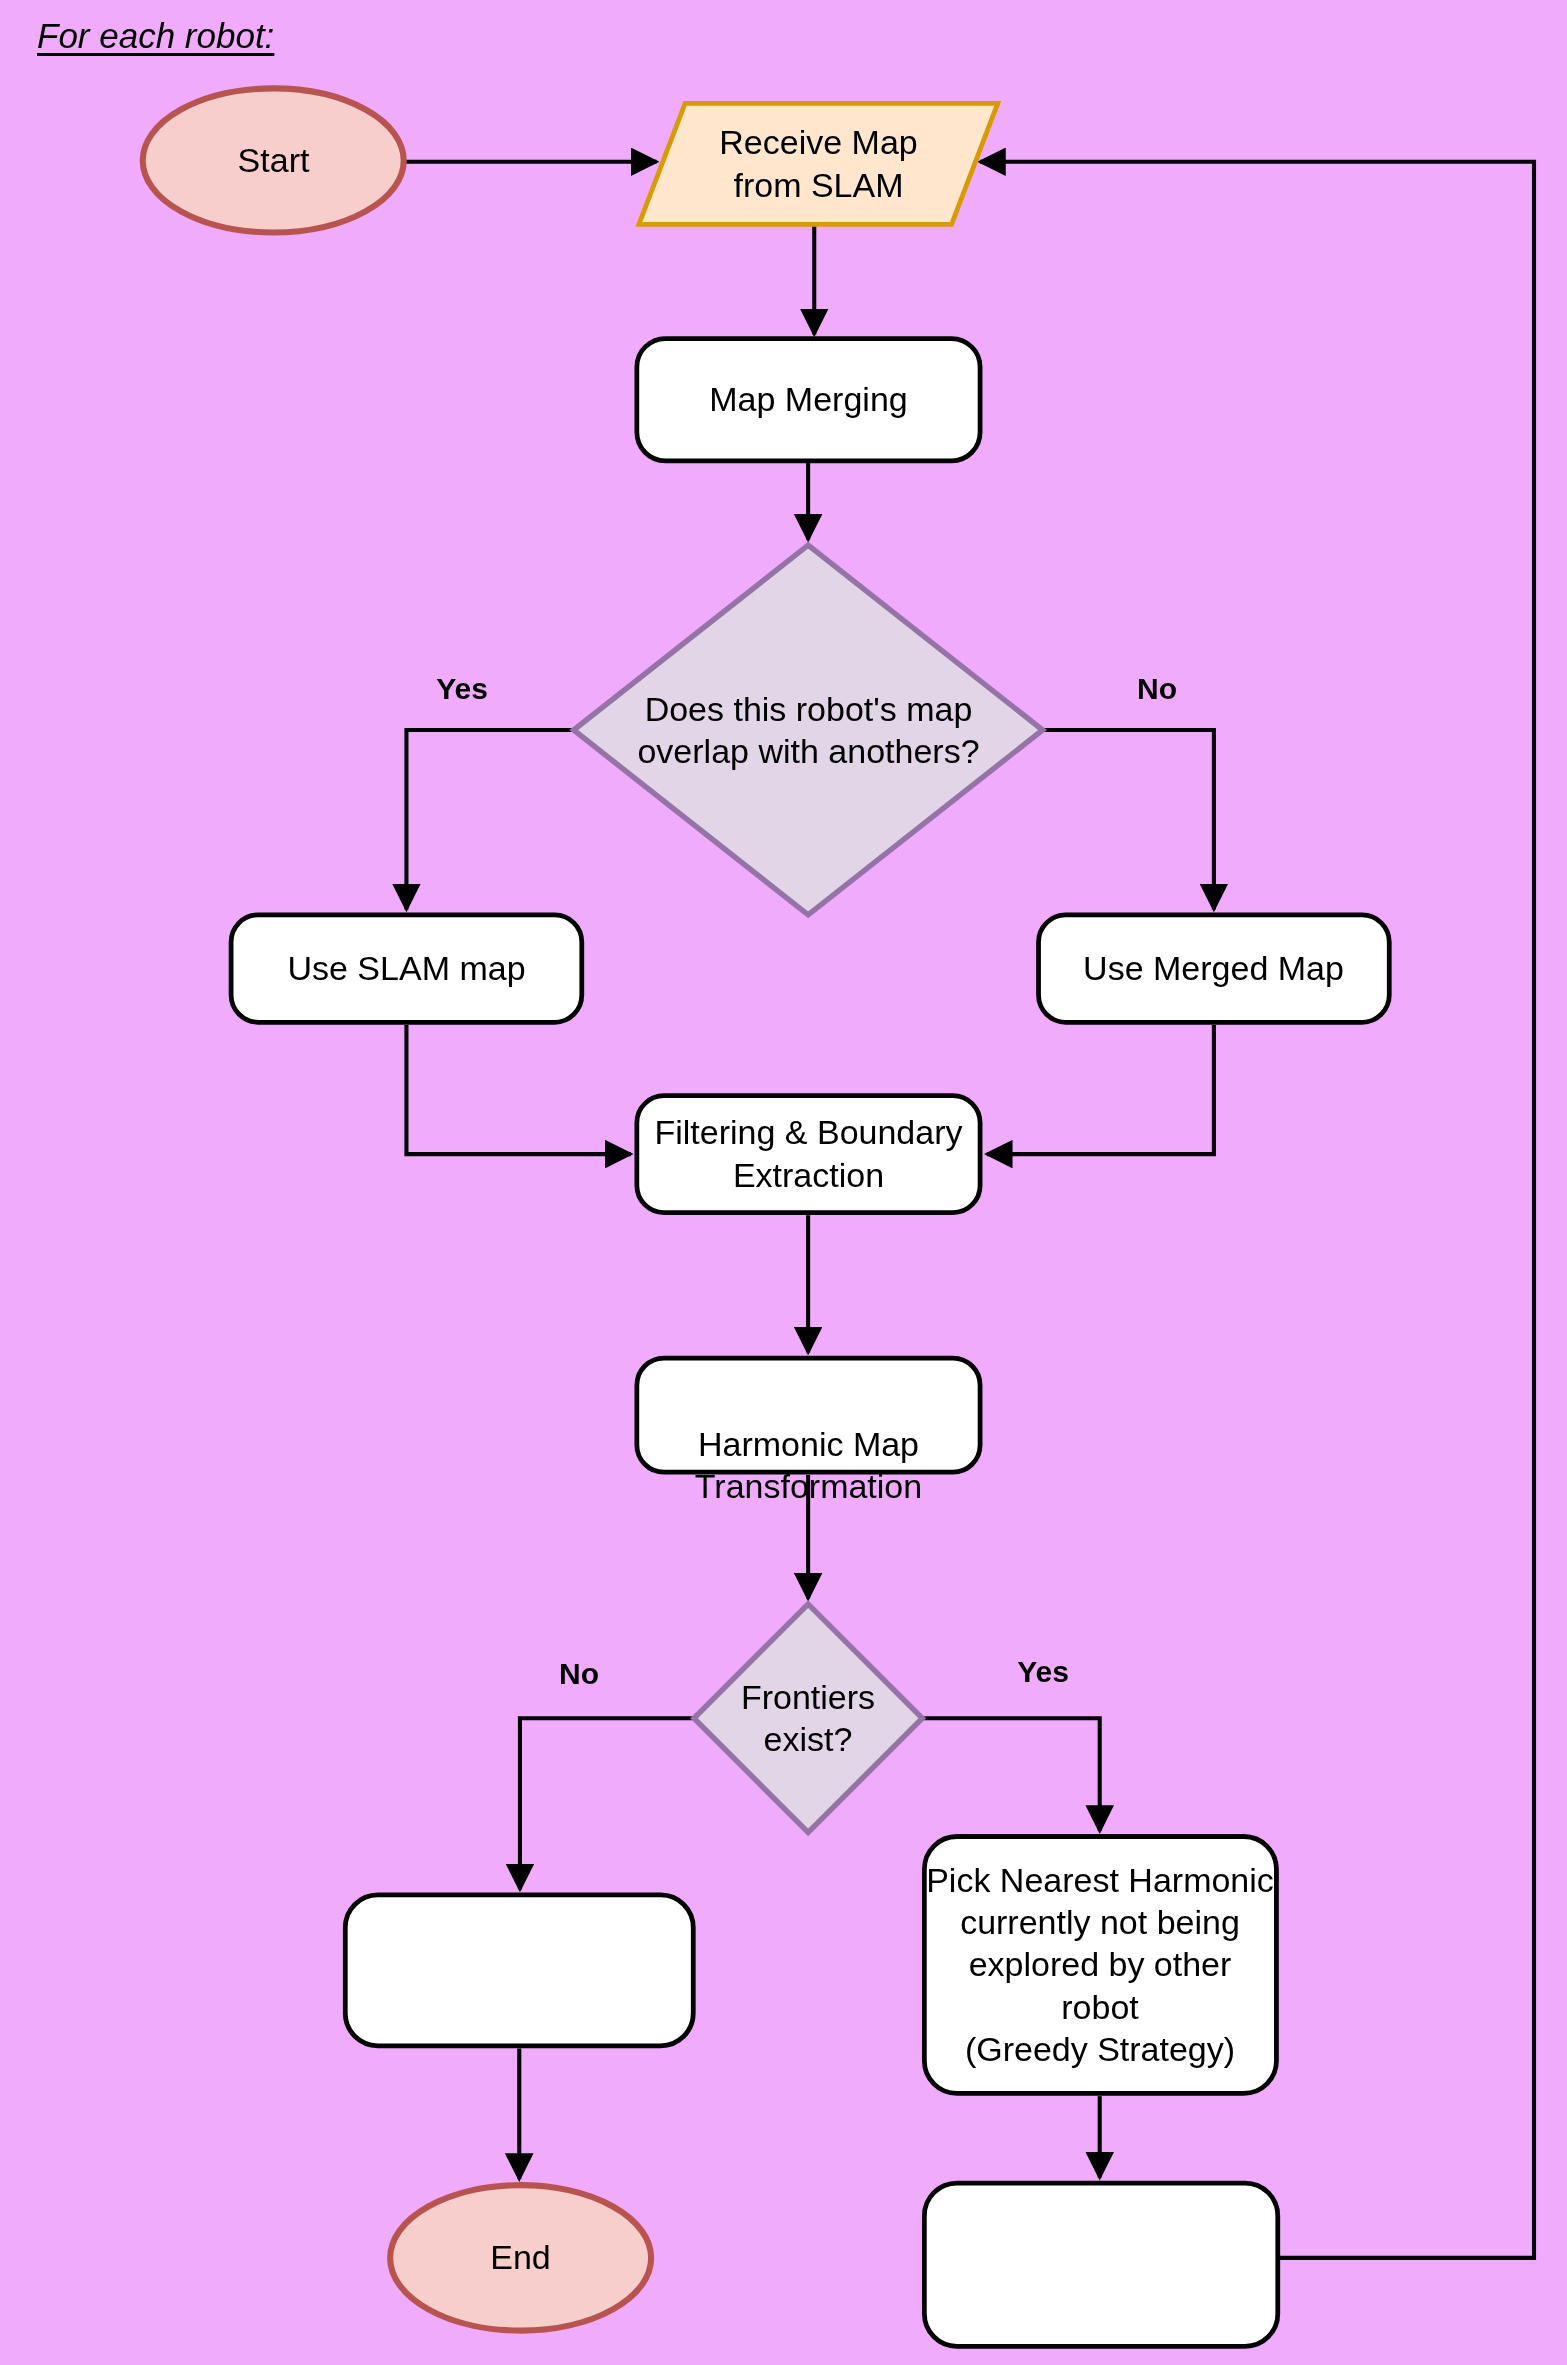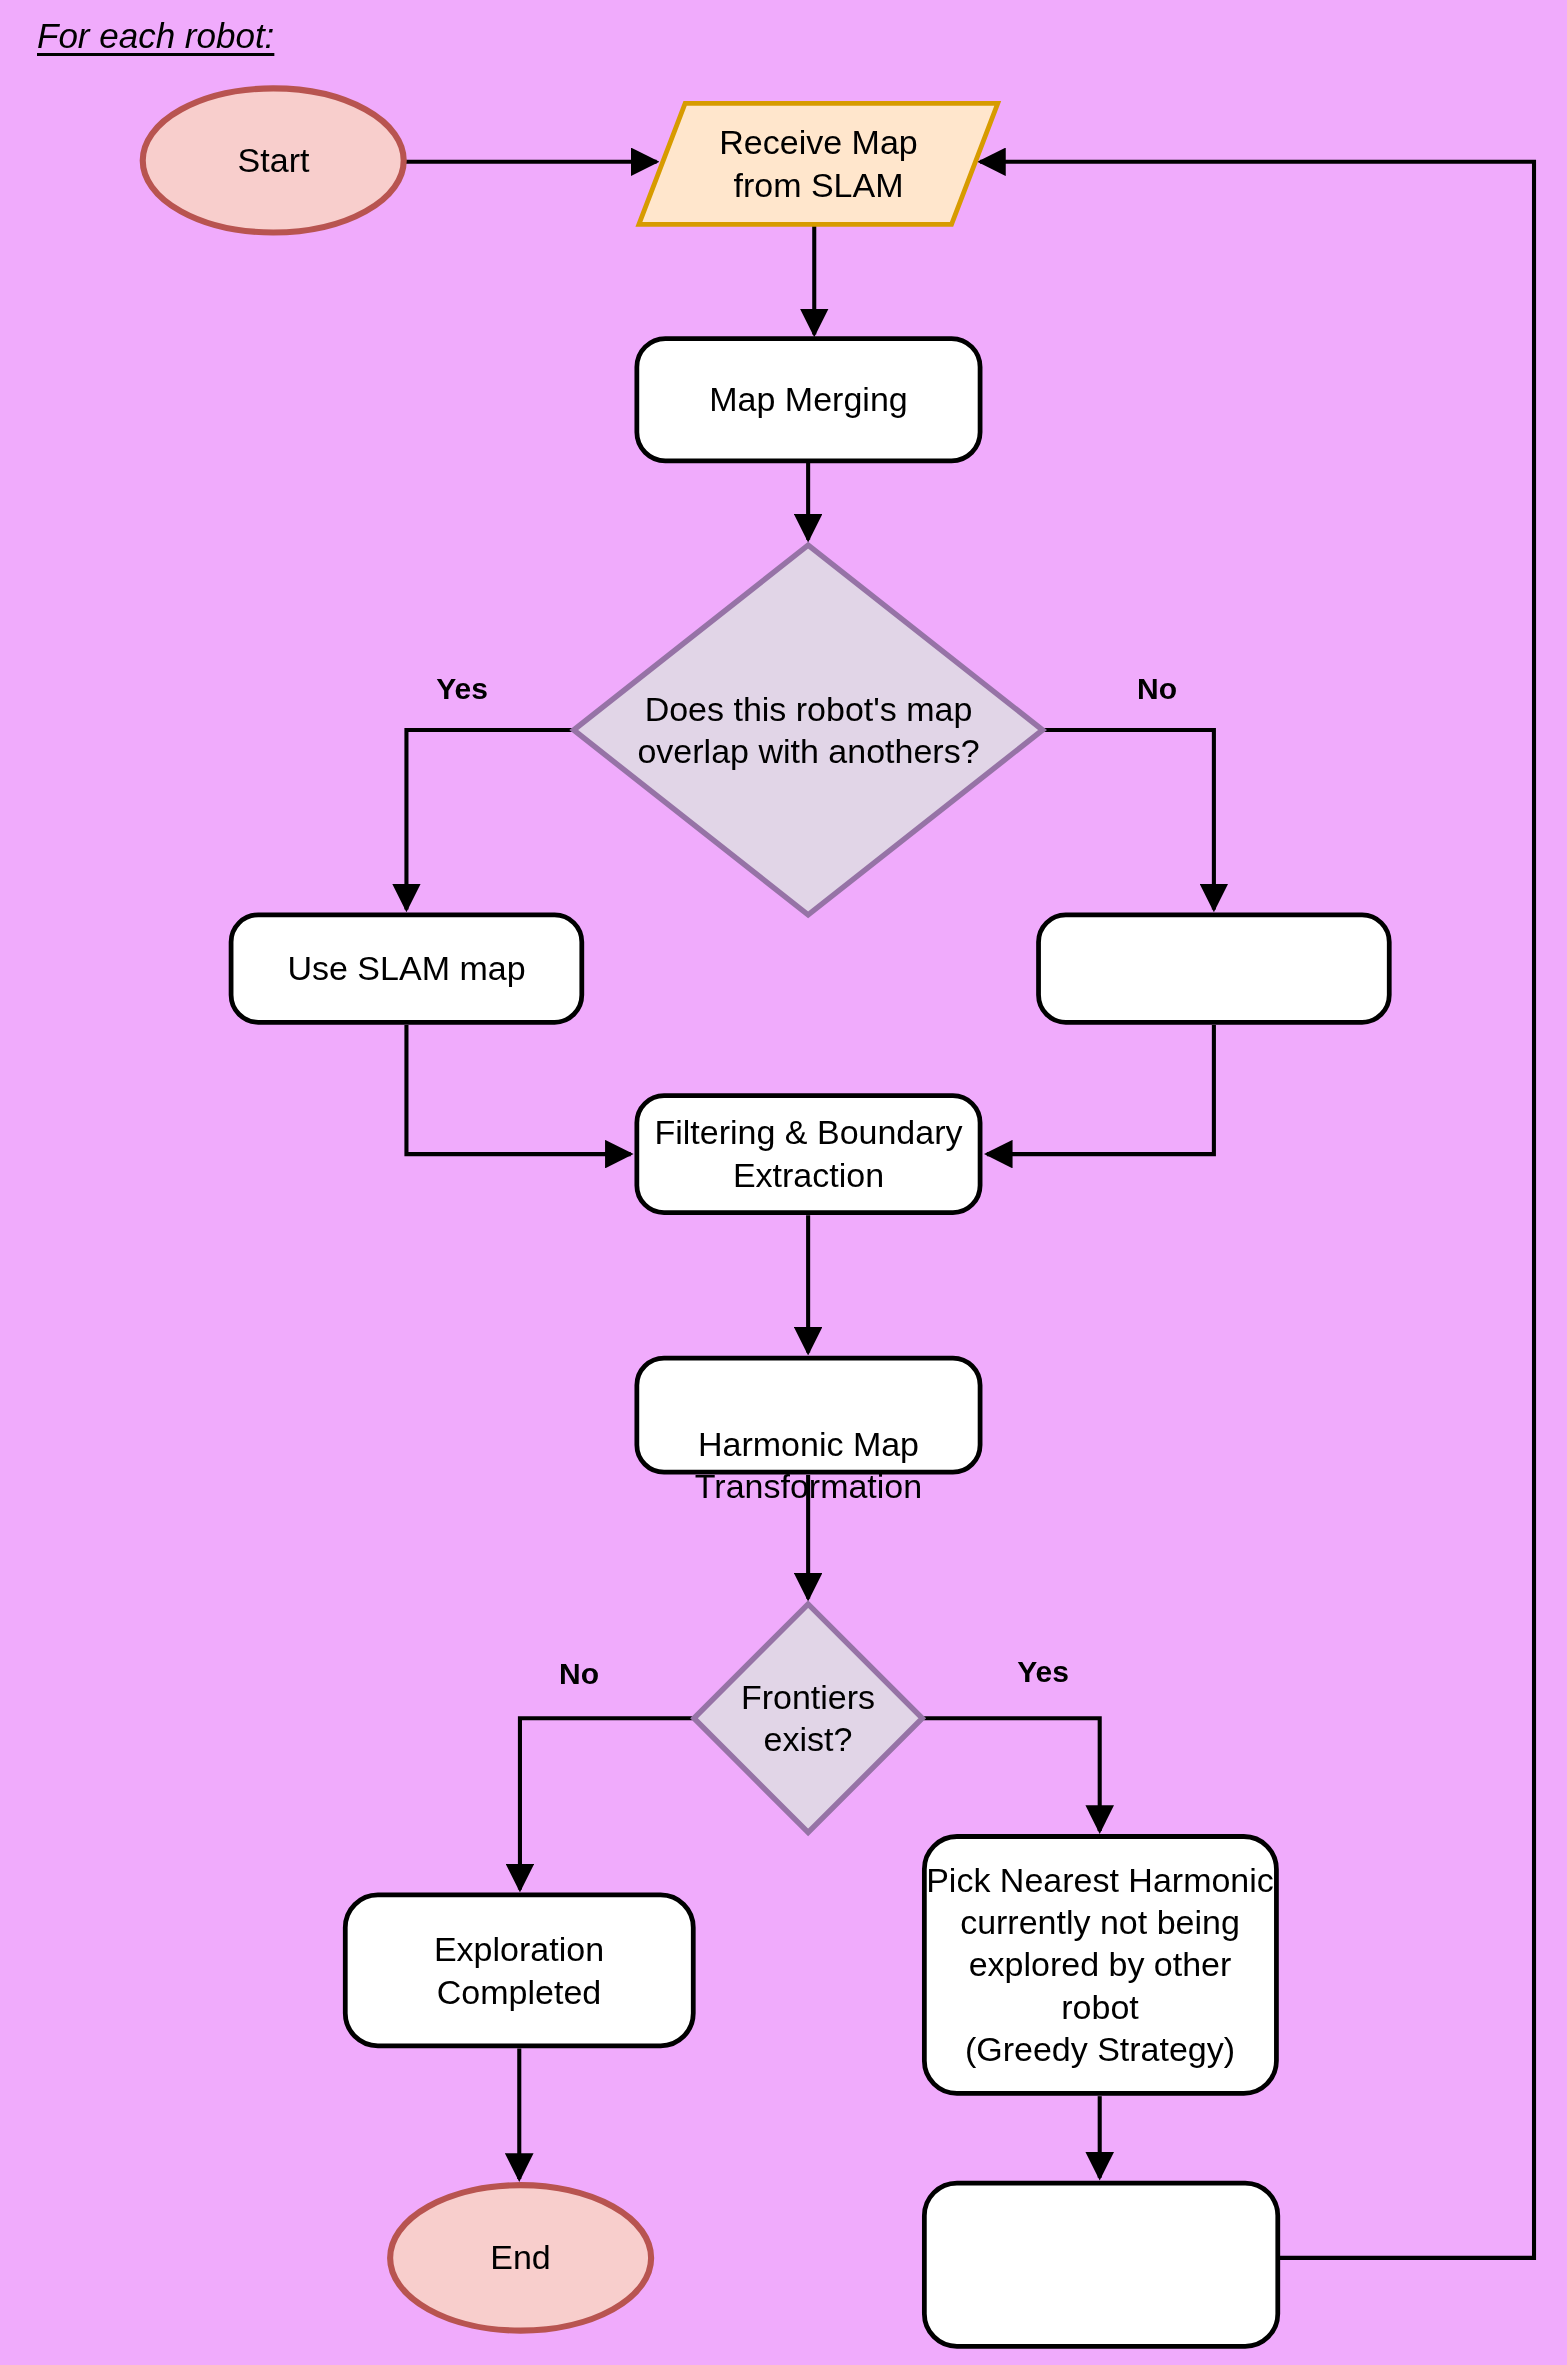"Use Merged Map" div.lbl { html: none -> <div>Use Merged Map</div> }
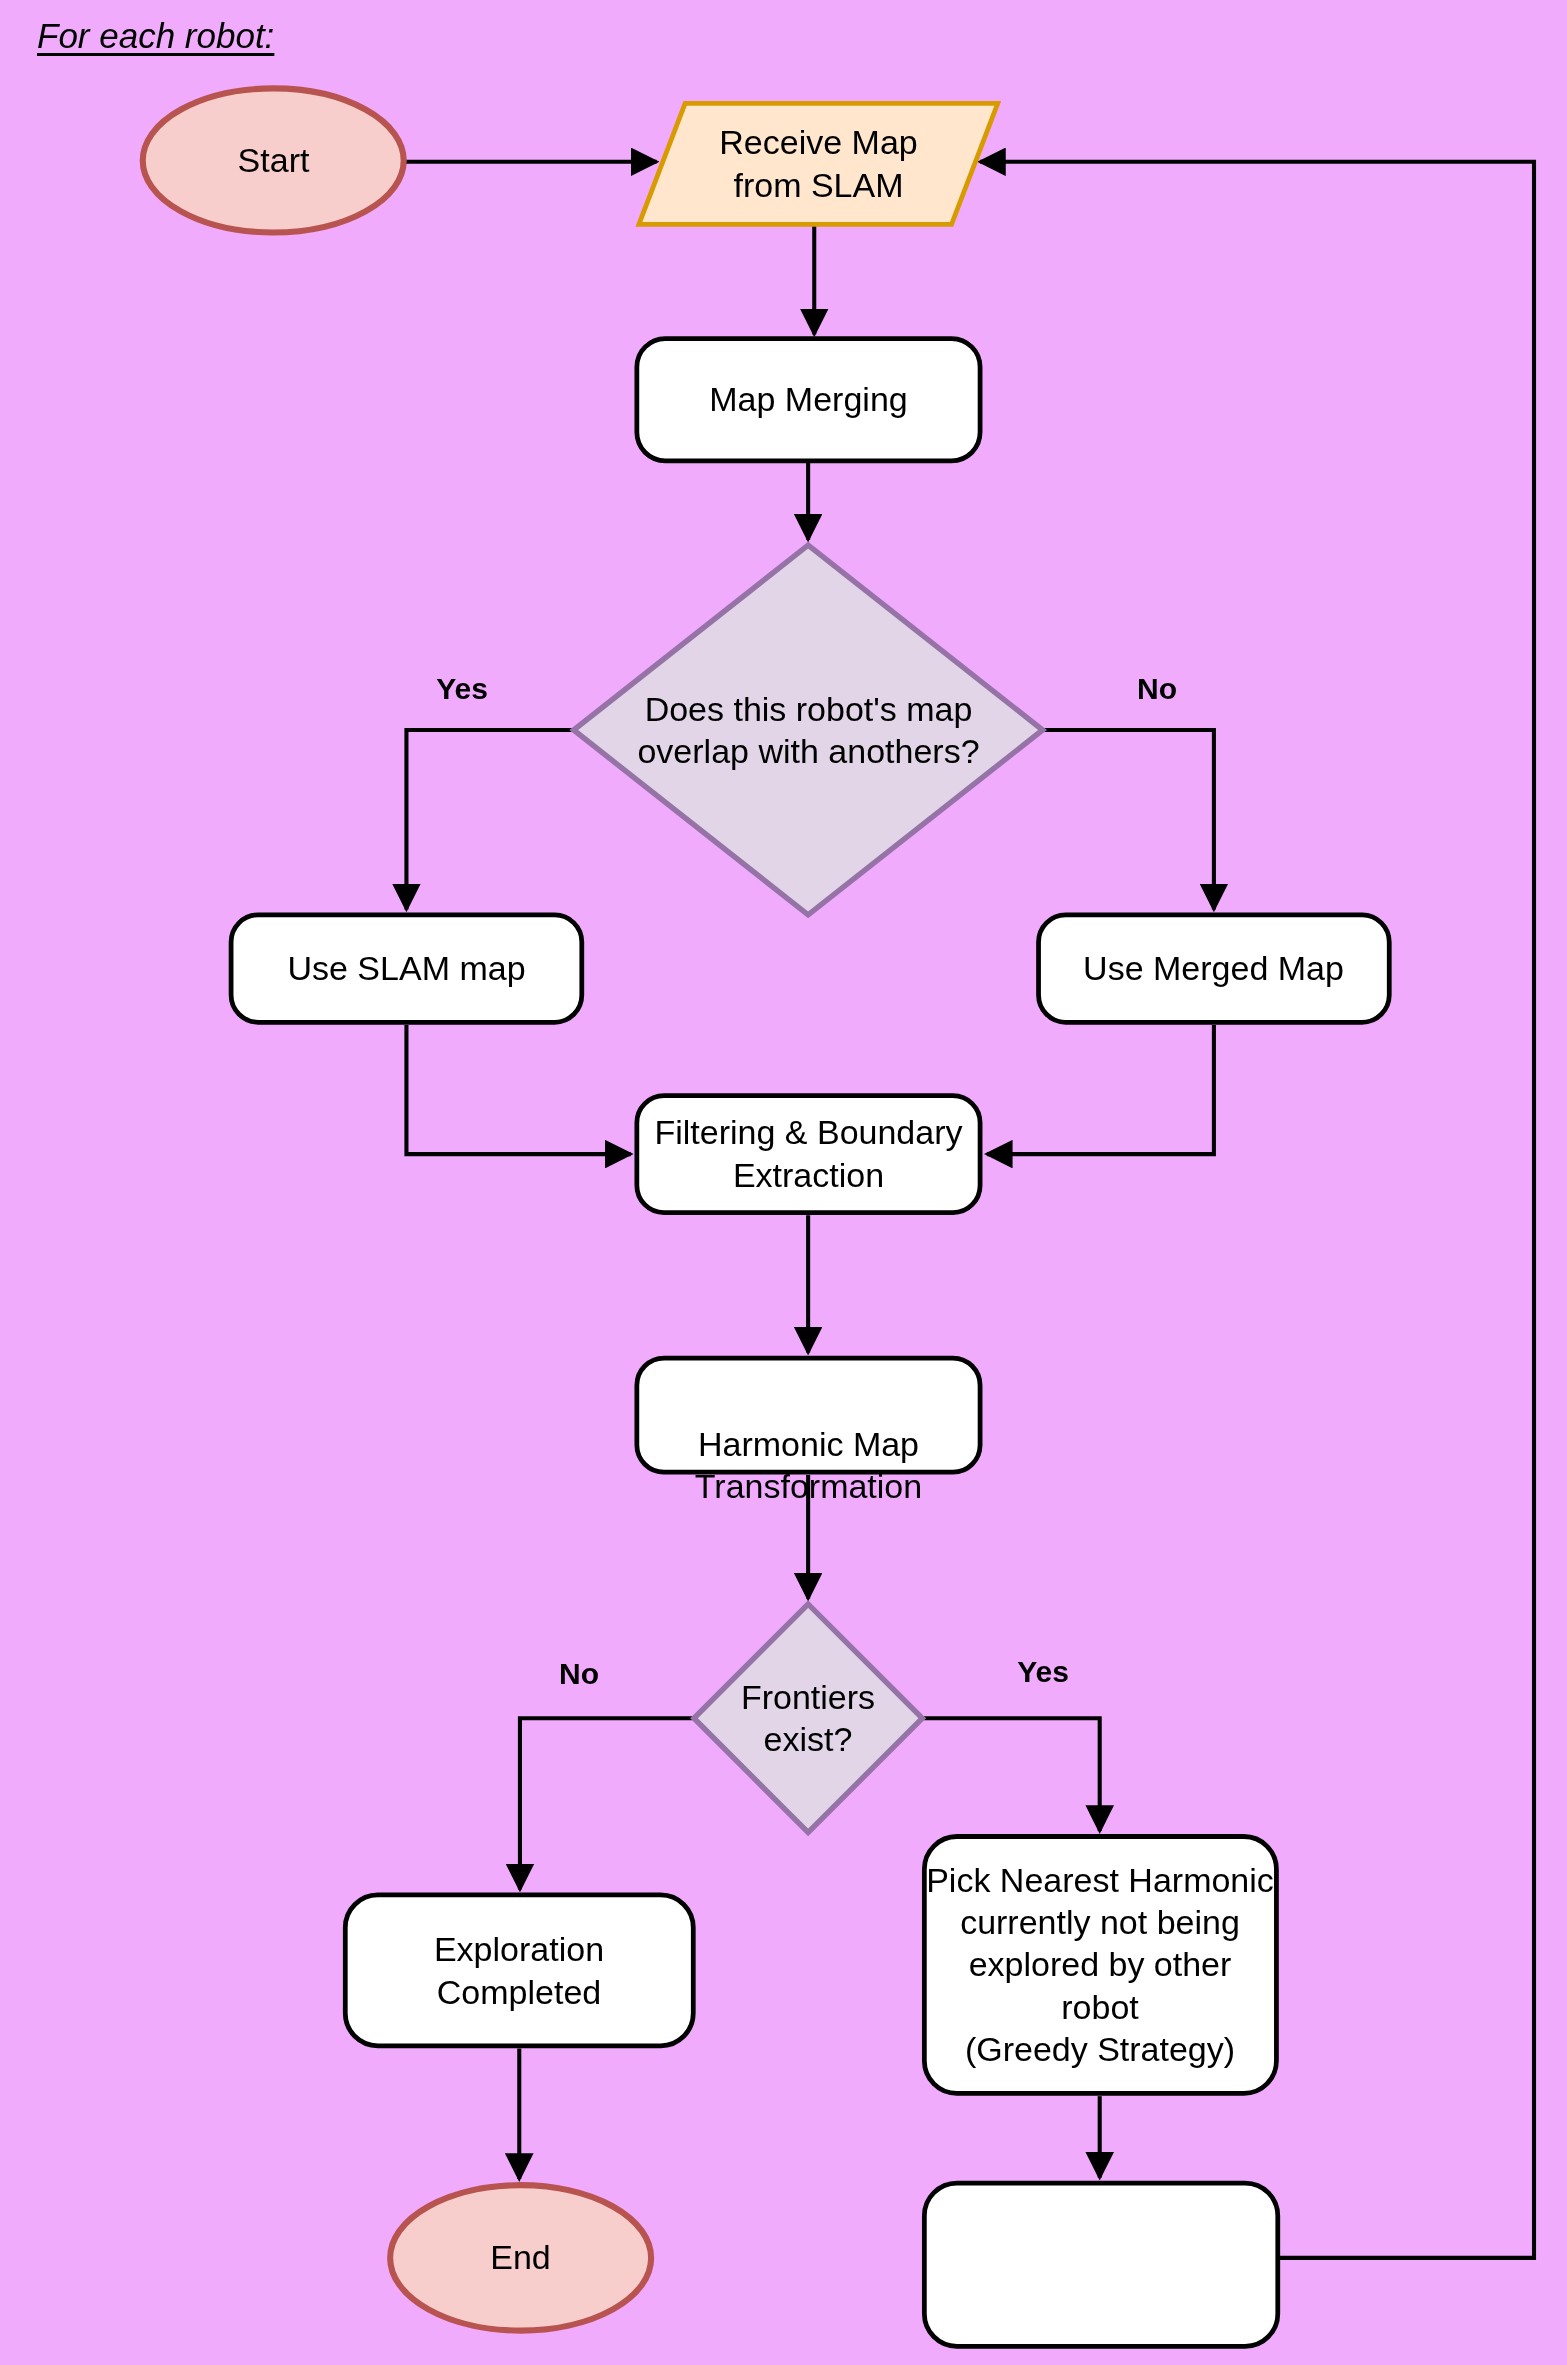"Exploration" div.lbl { html: <div>Exploration Completed</div> -> none }
